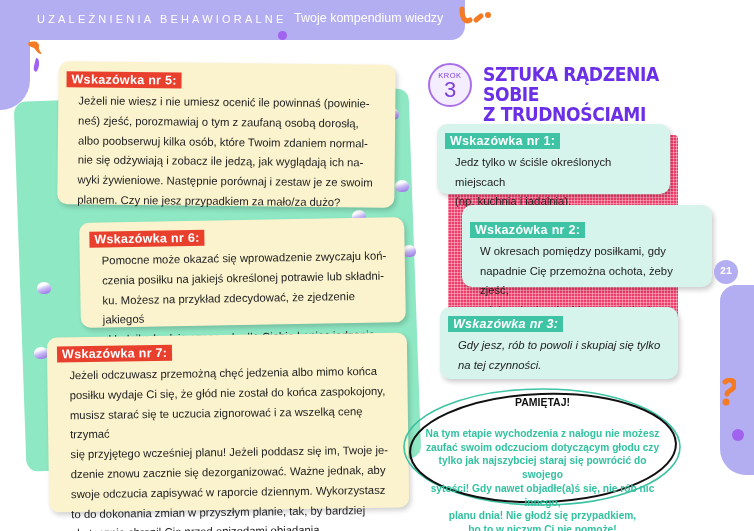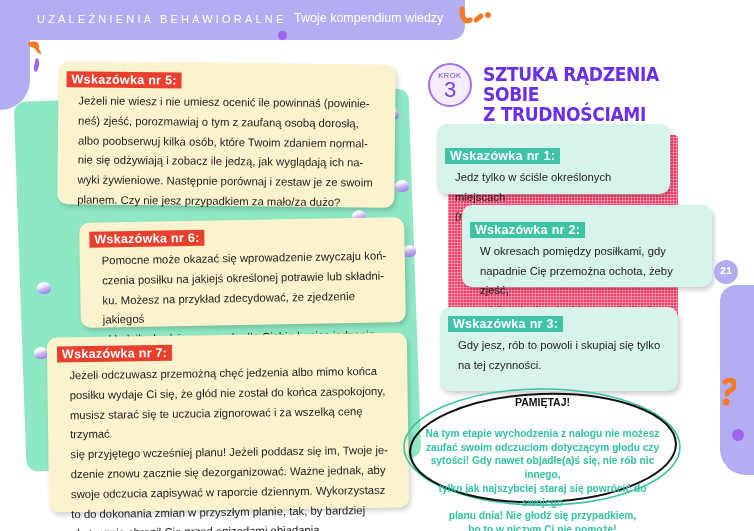"Wskazówka nr 1:" #tip1 { padding: 22px 8px -> 7px 8px }
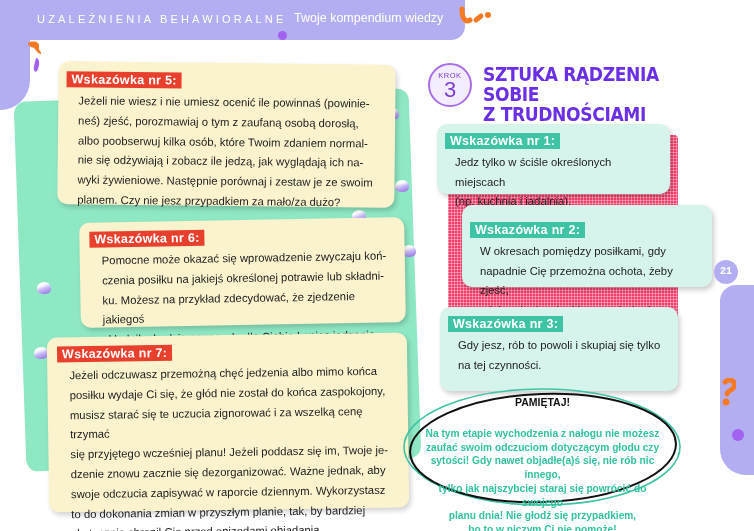"Wskazówka nr 3:" #tip3 { font-style: none -> italic; height: 84px -> 72px }
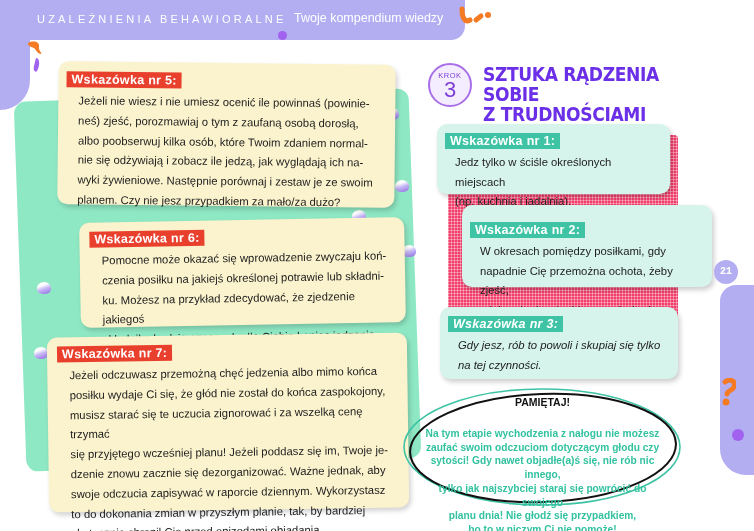"sytości! Gdy nawet objadłe(a)ś się," div { order: before "tylko jak najszybciej staraj się" -> after "tylko jak najszybciej staraj się" }
